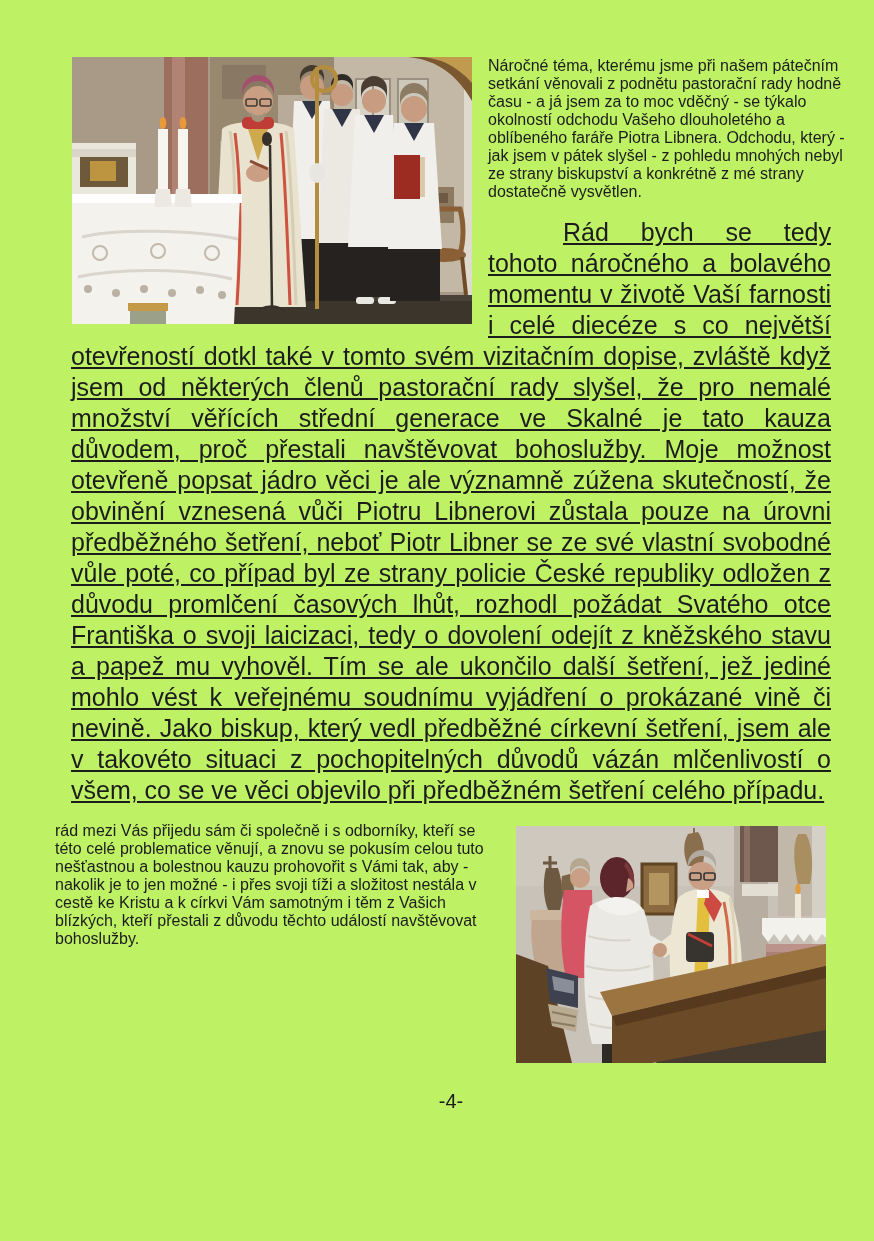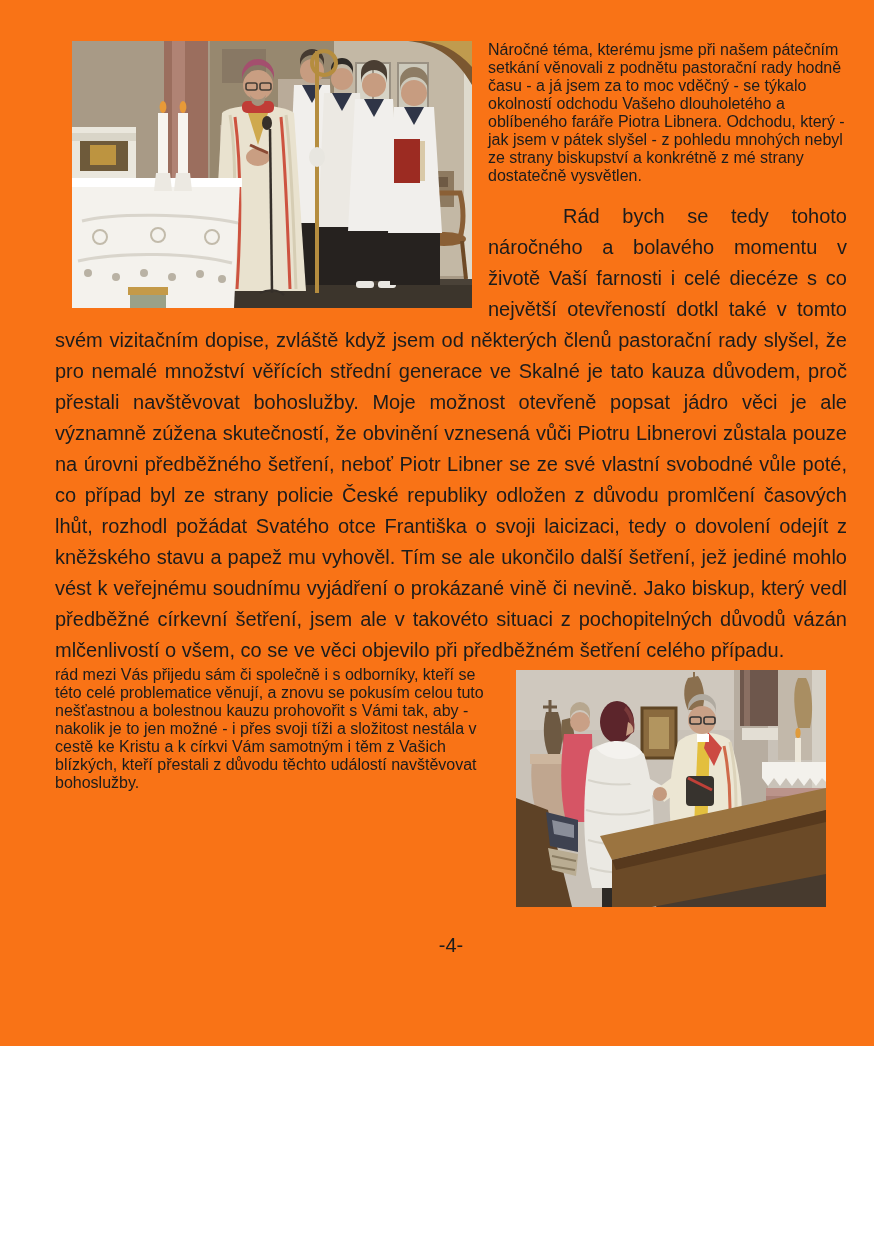"Náročné téma, kterému jsme při" .page { background: #f97316 -> #bef264; height: 1046px -> 1241px }
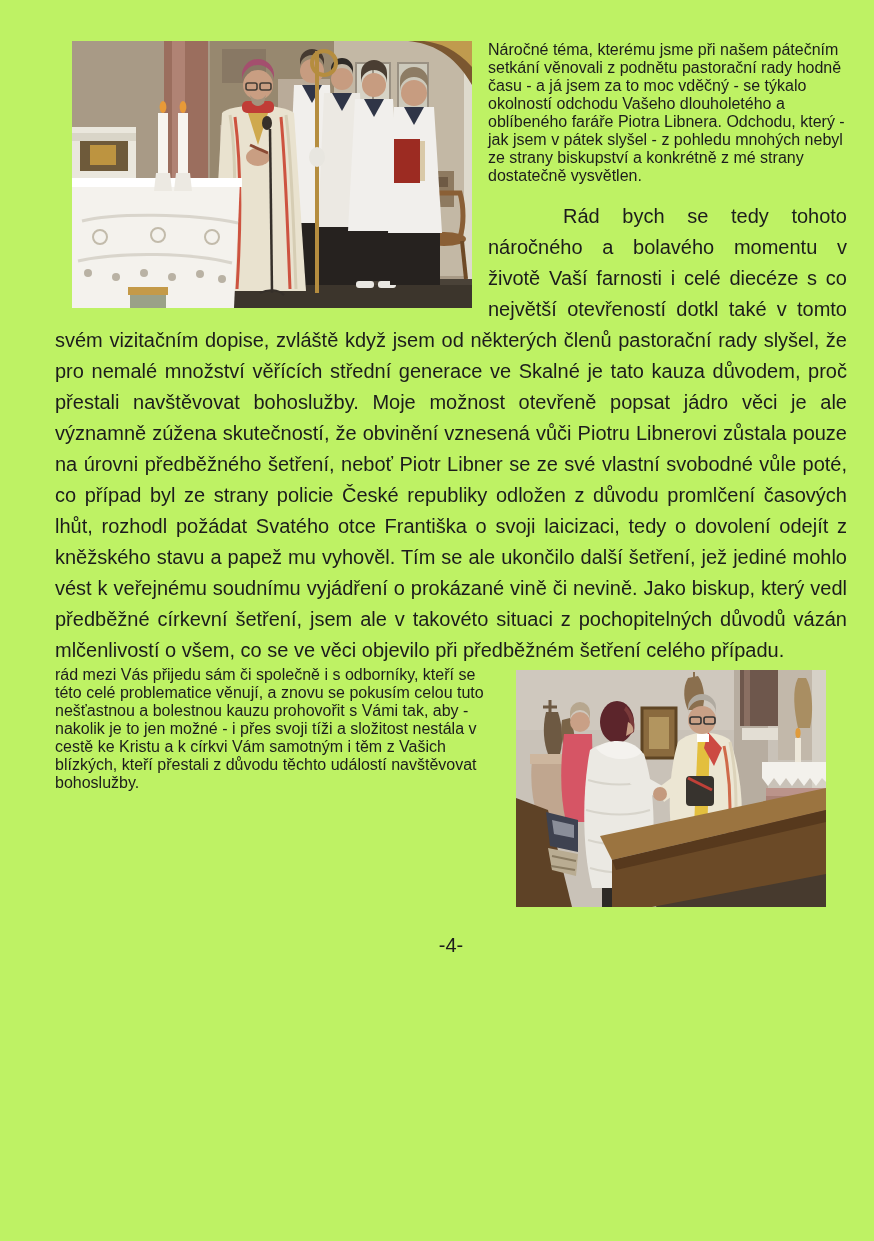"Rád bych se tedy tohoto" p.para { font-size: 20px -> 25px; margin: 0 -> 16px; text-decoration: none -> underline }
